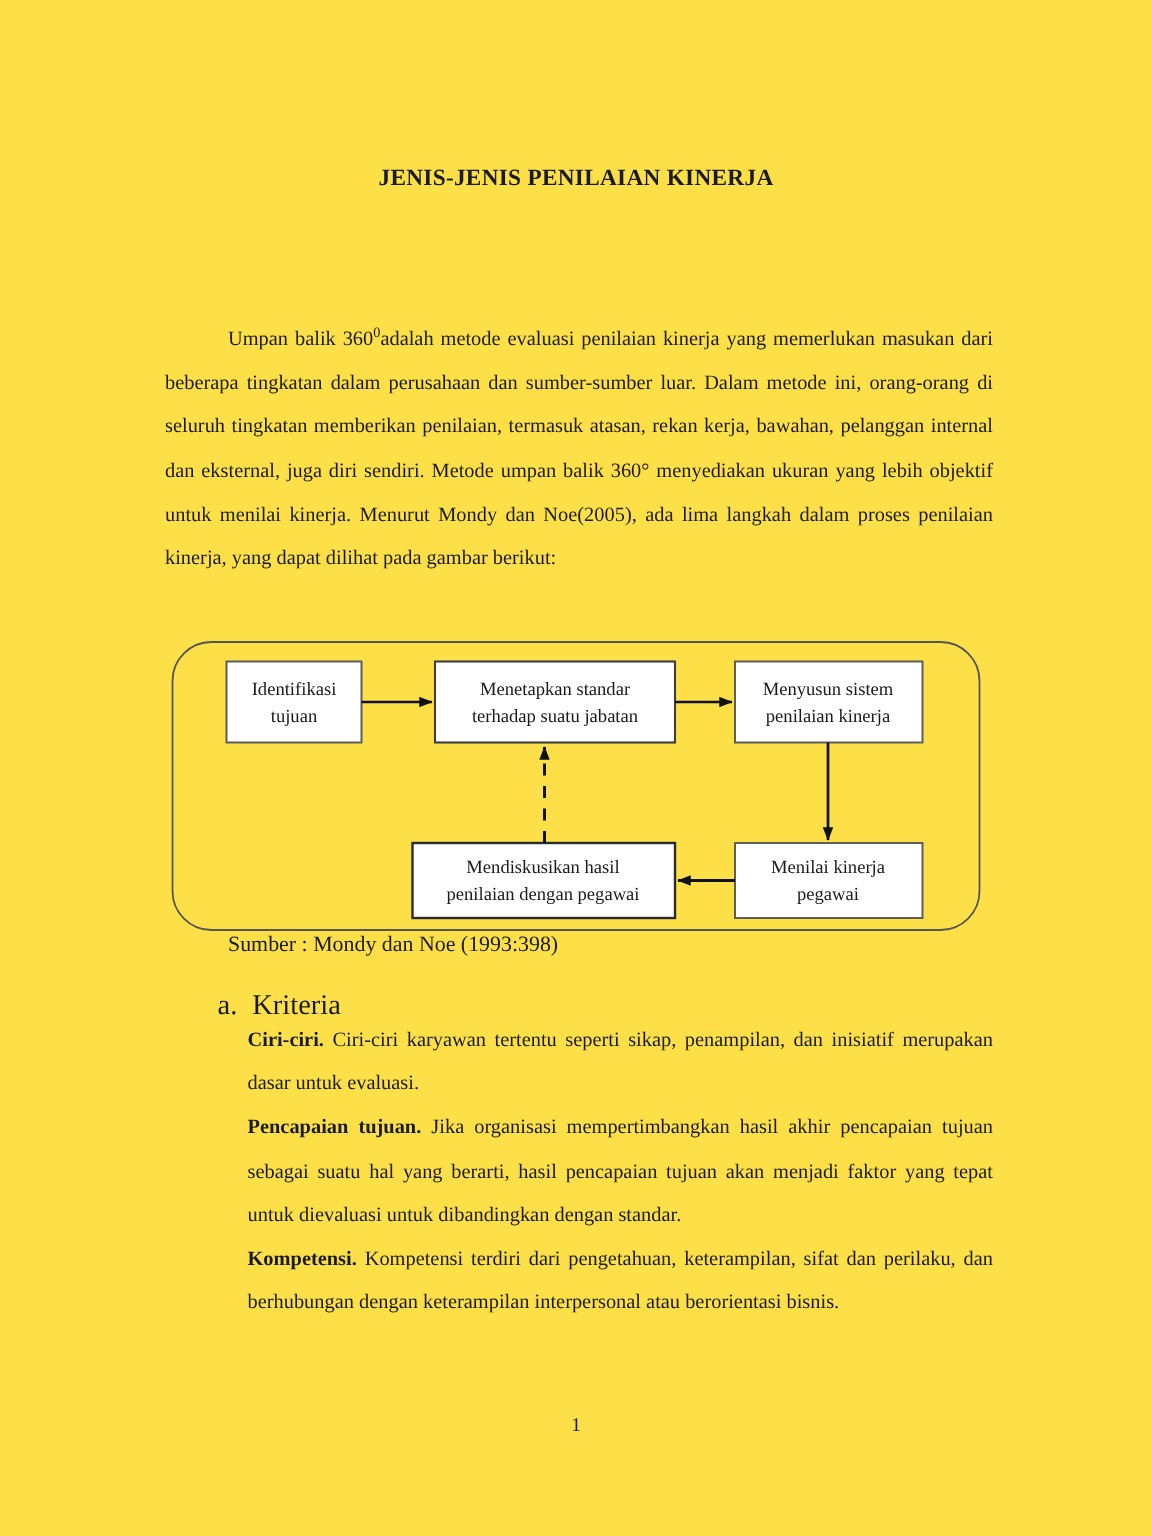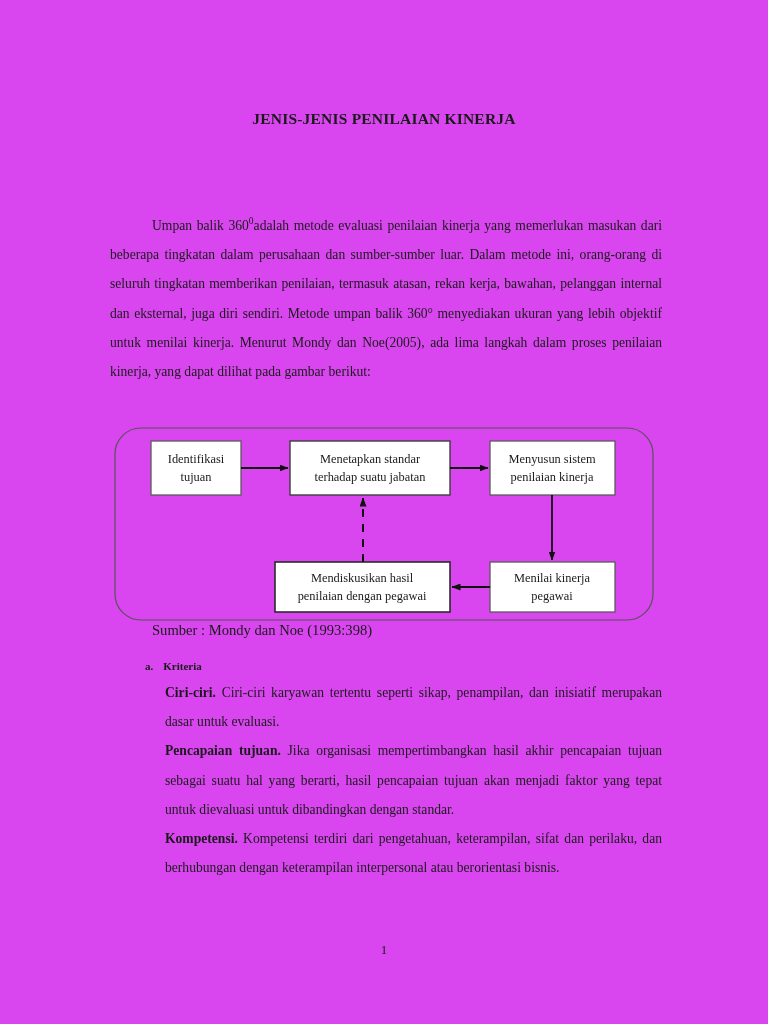"JENIS-JENIS PENILAIAN KINERJA" .page { background: #d946ef -> #fde047 }
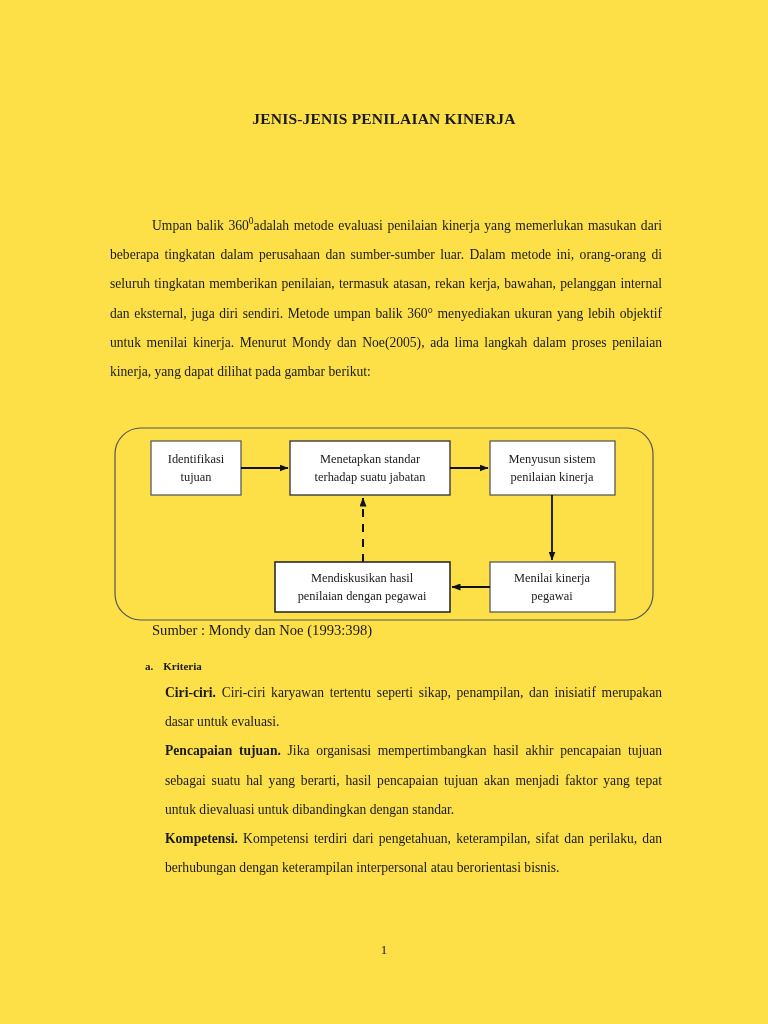"a. Kriteria" .sub-item { font-size: 11px -> 19px; font-weight: bold -> normal }
